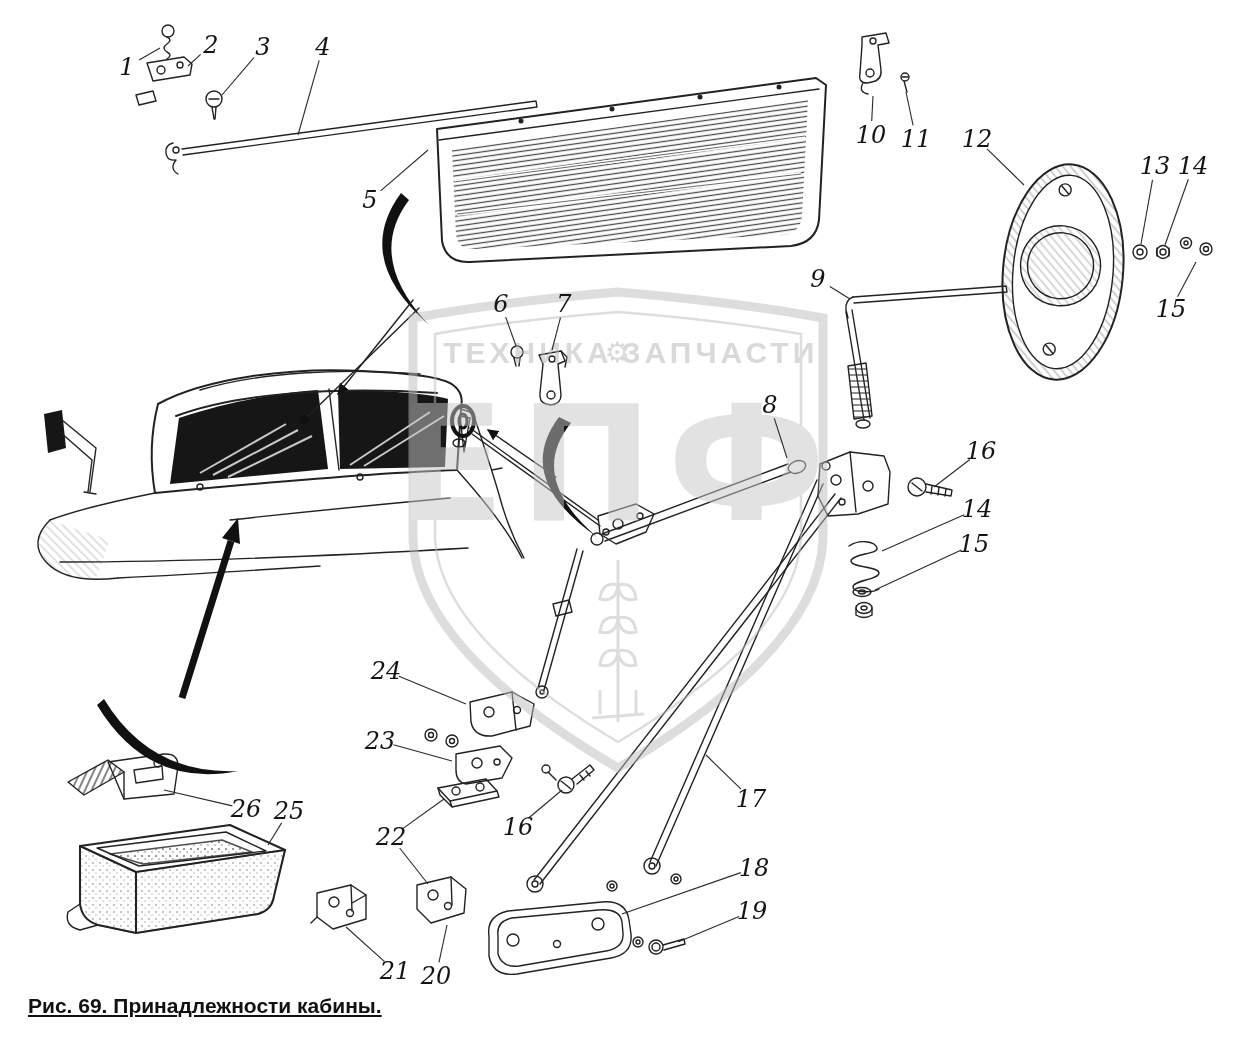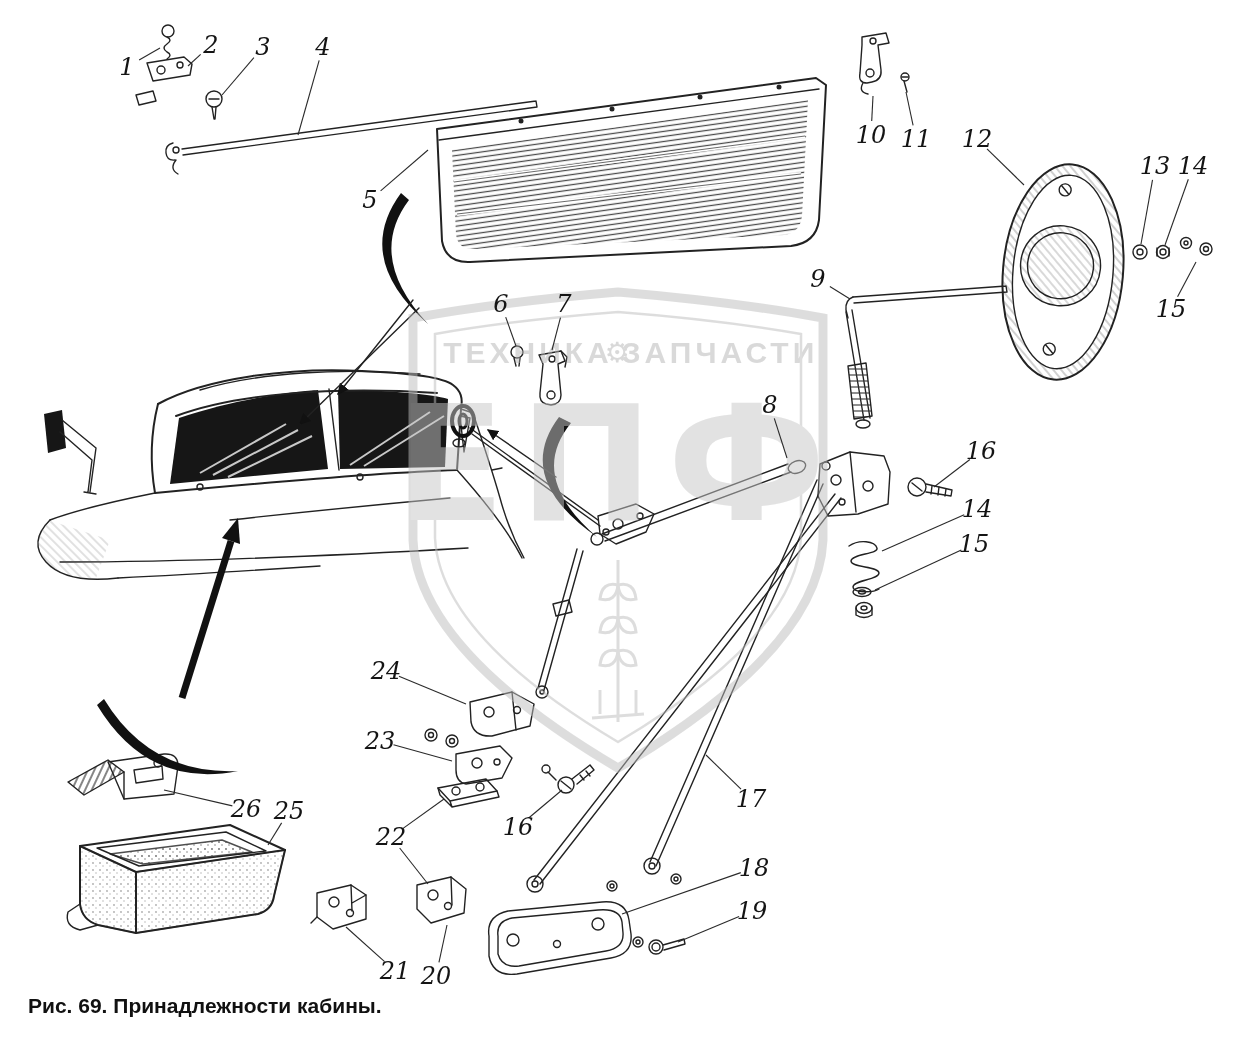"Рис. 69. Принадлежности кабины." .caption { text-decoration: none -> underline }
